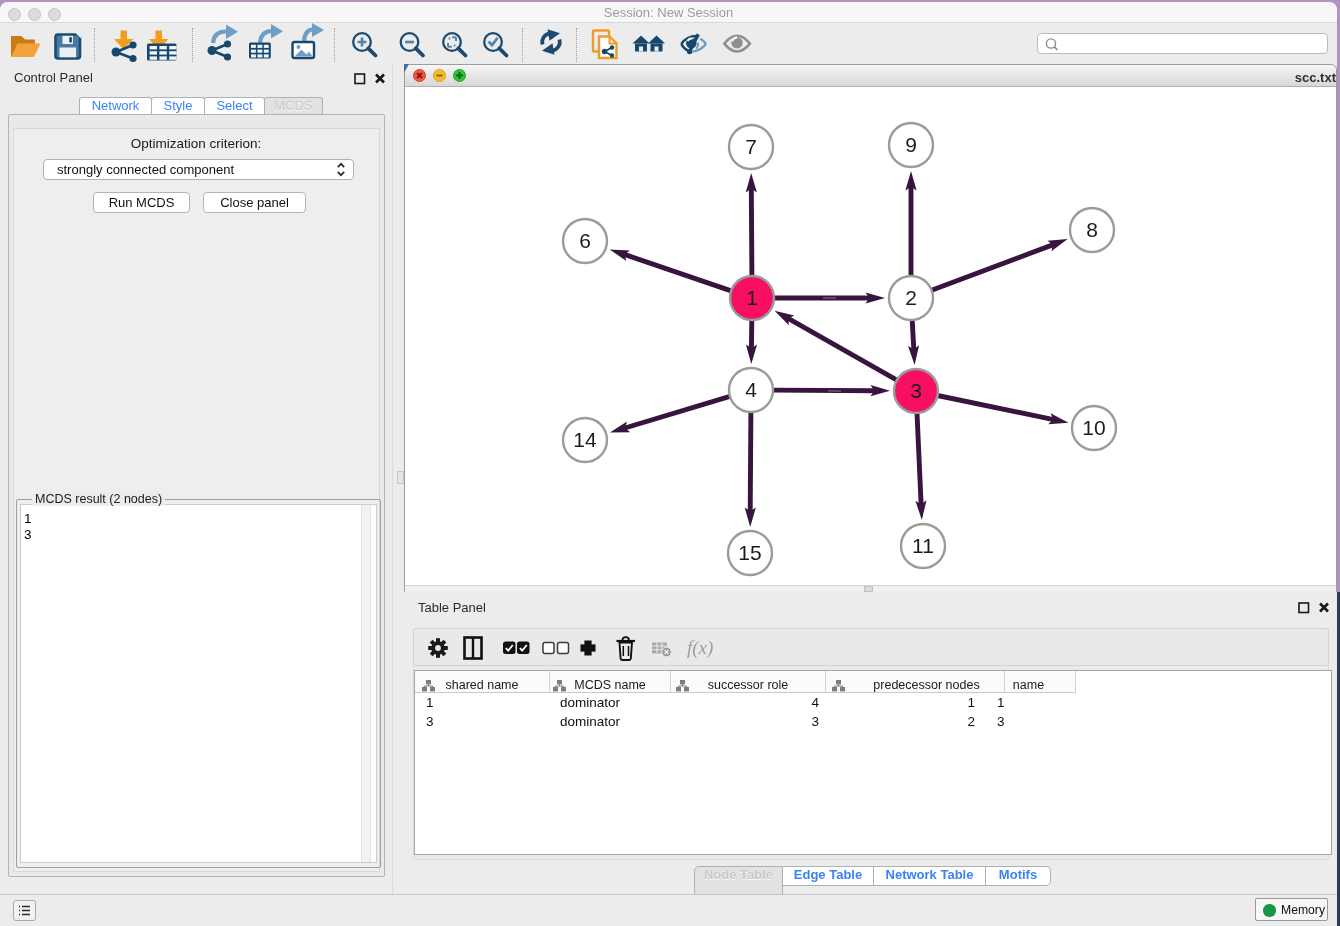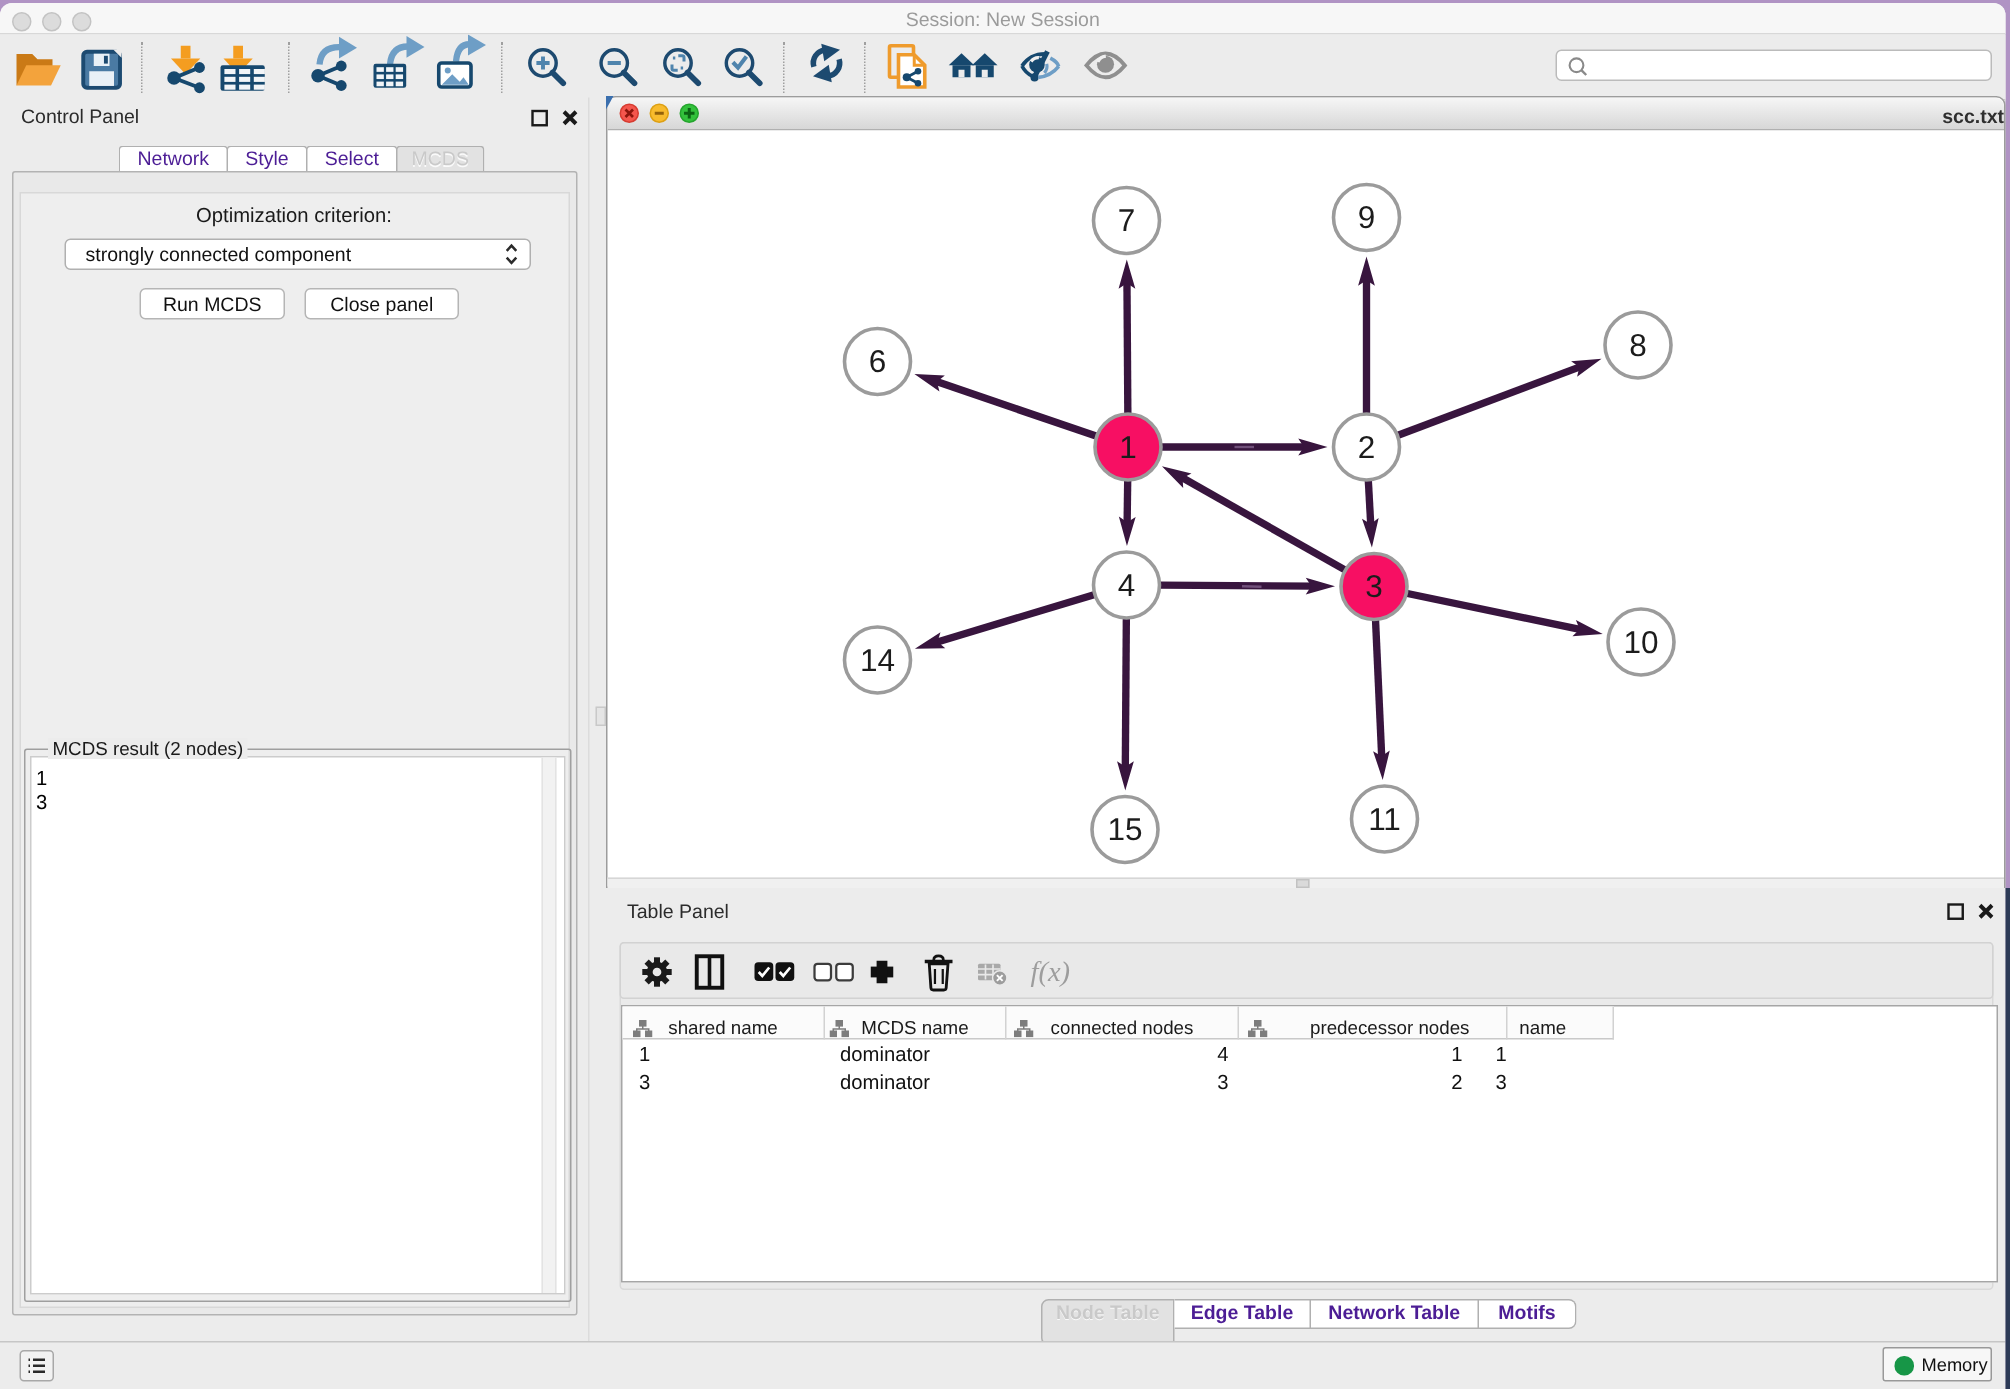"Network" .tab { color: #4c1d95 -> #3b82f6 }
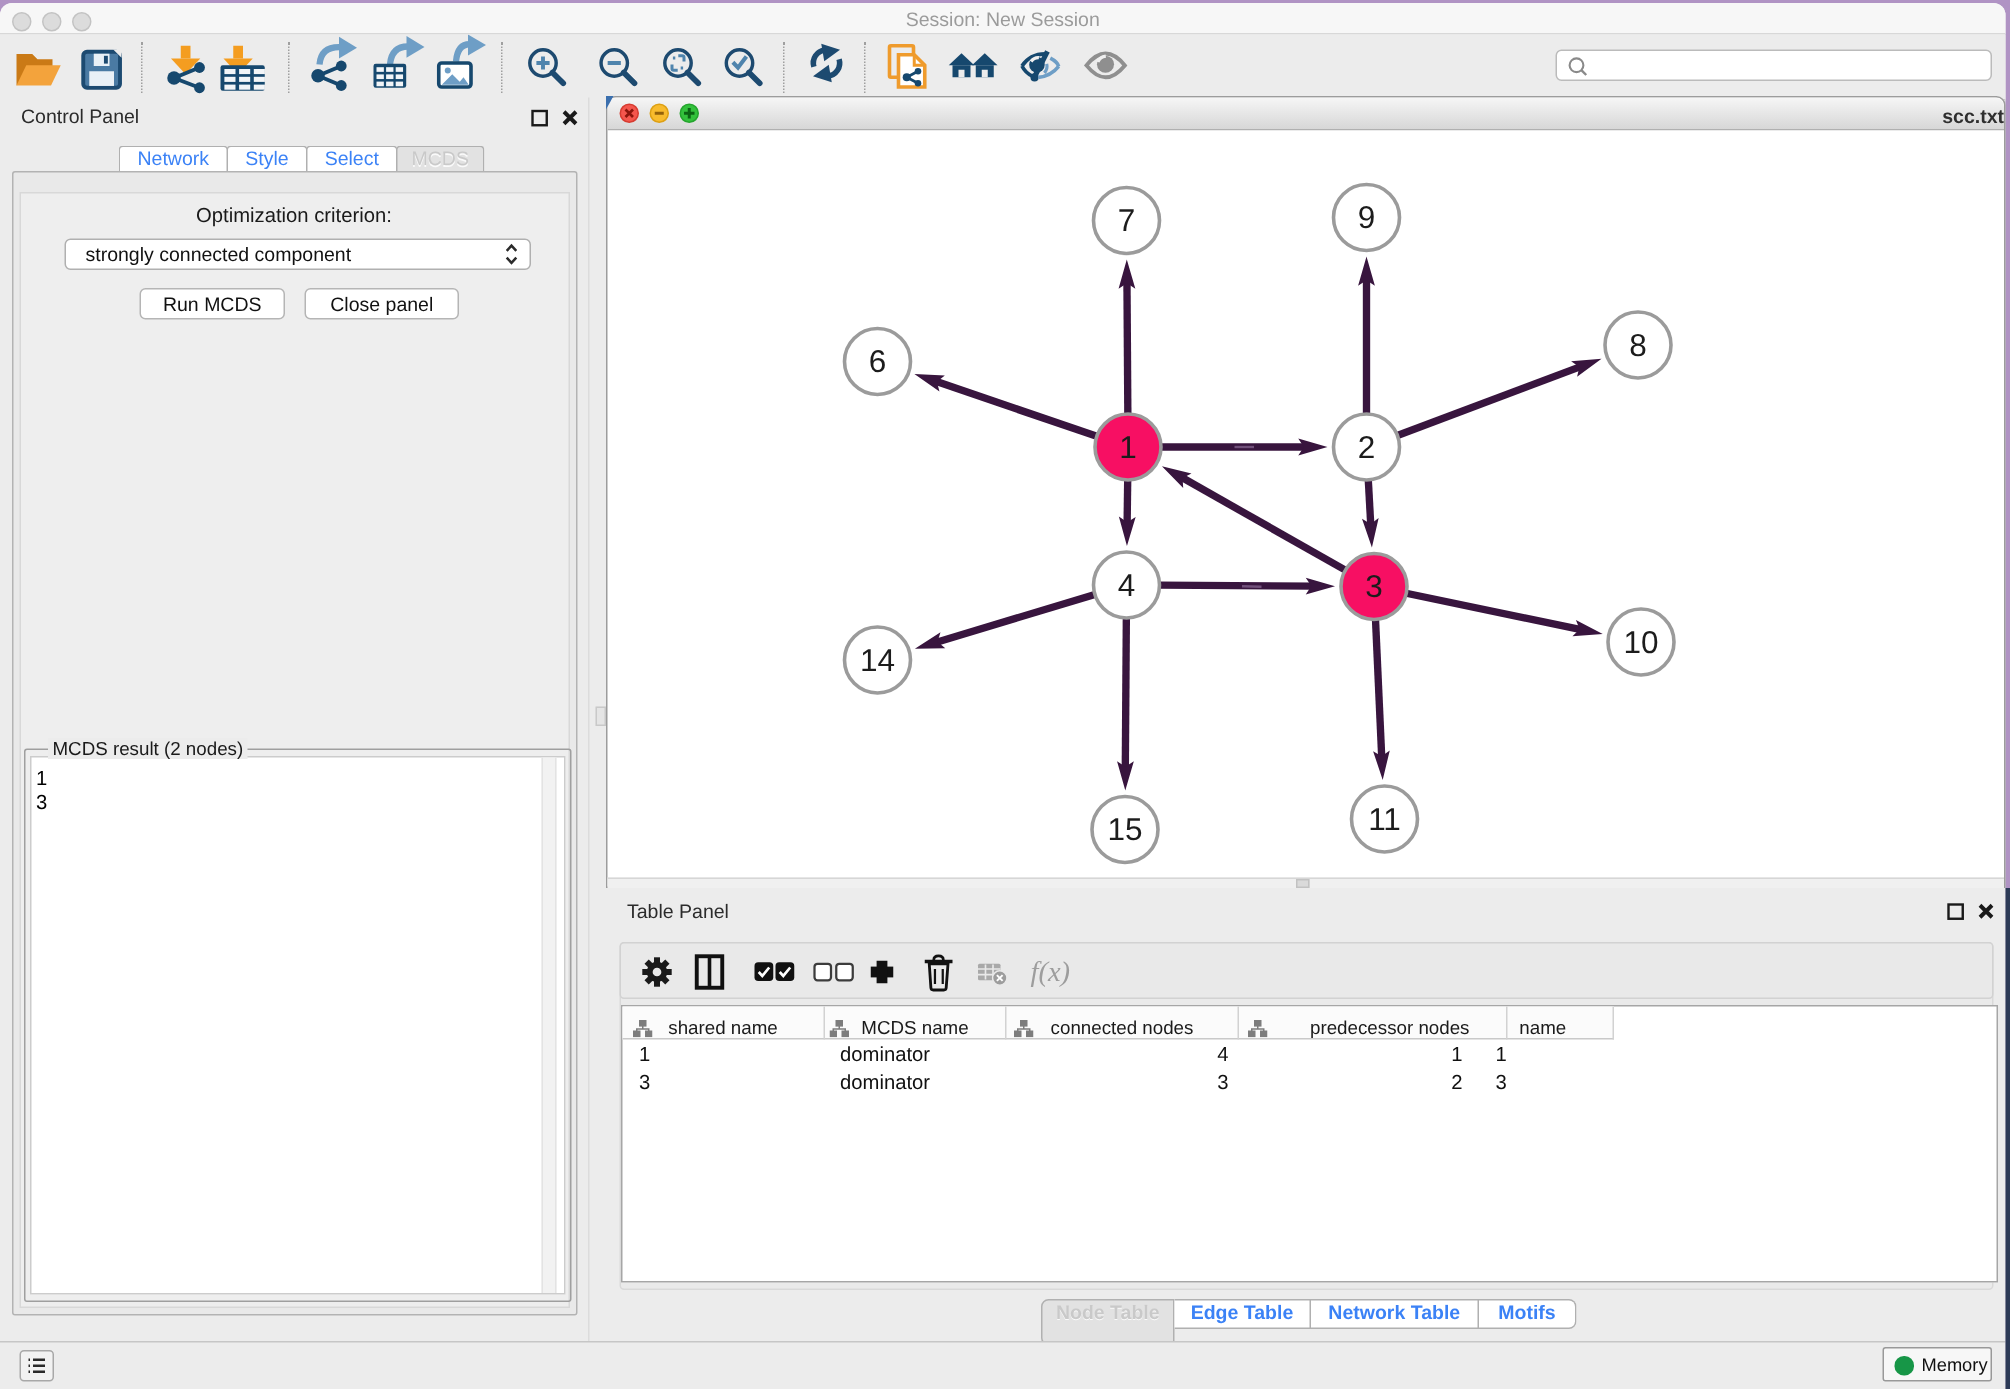"connected nodes" div.hdrcell { text: connected nodes -> successor role }
